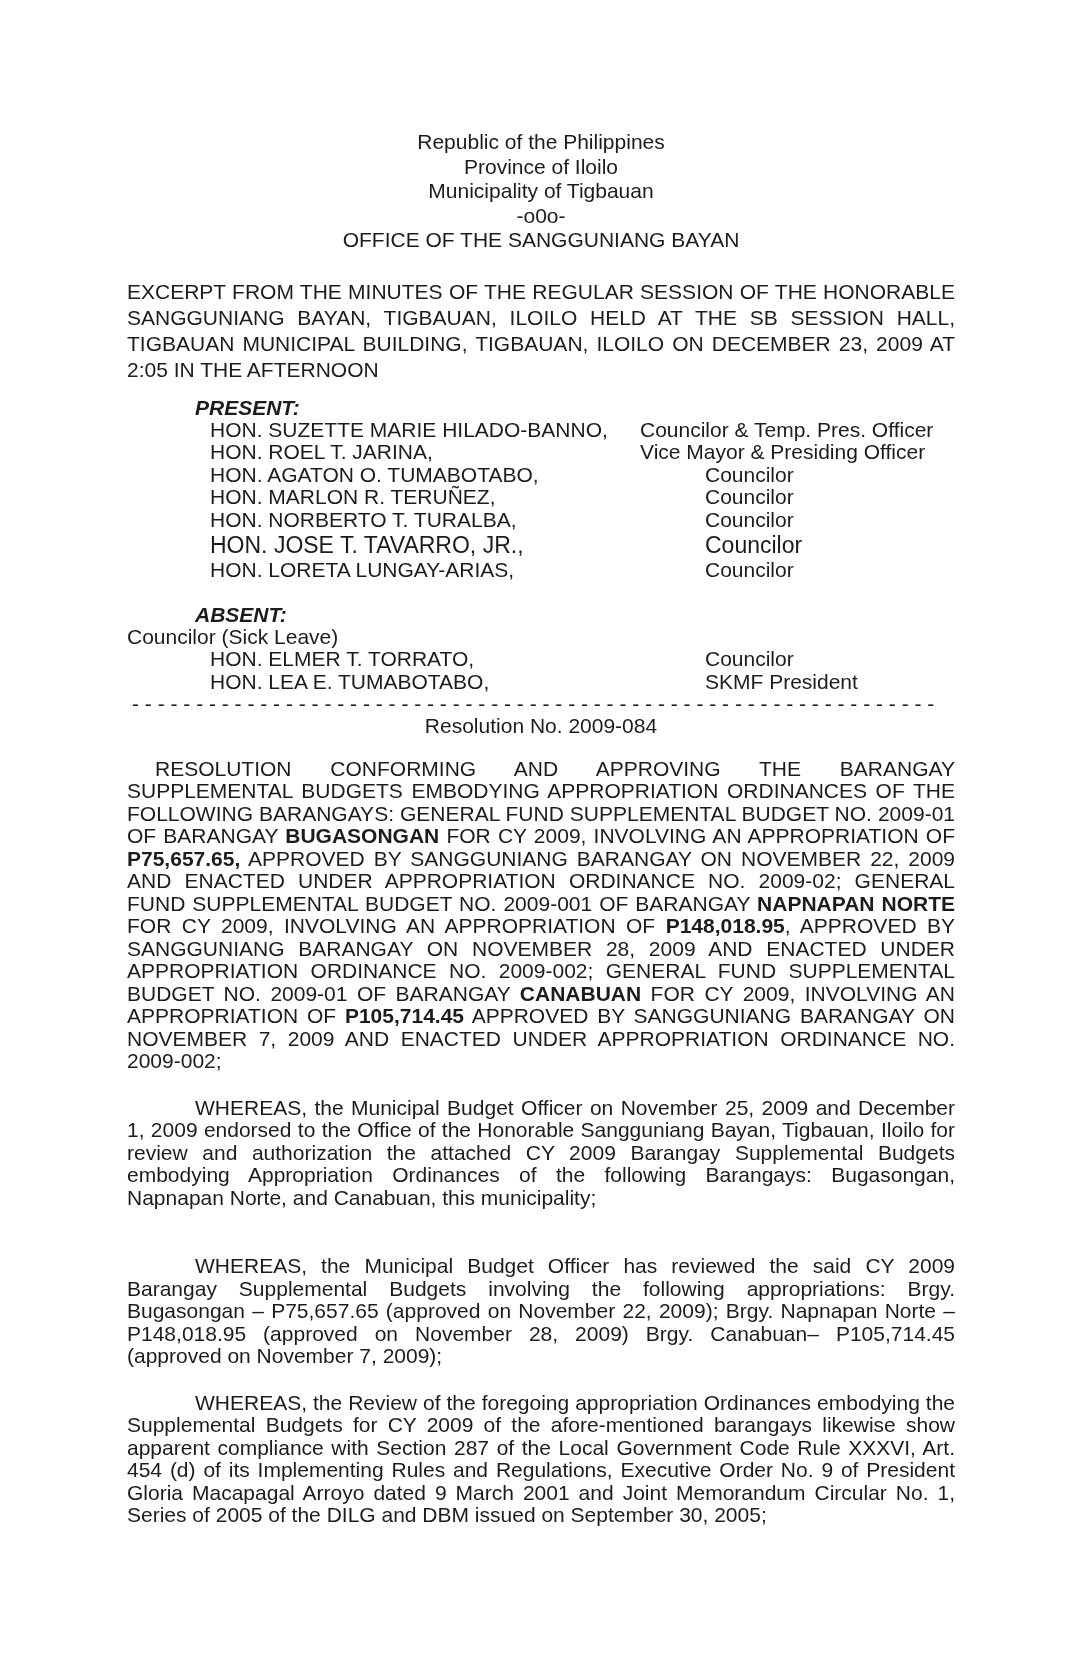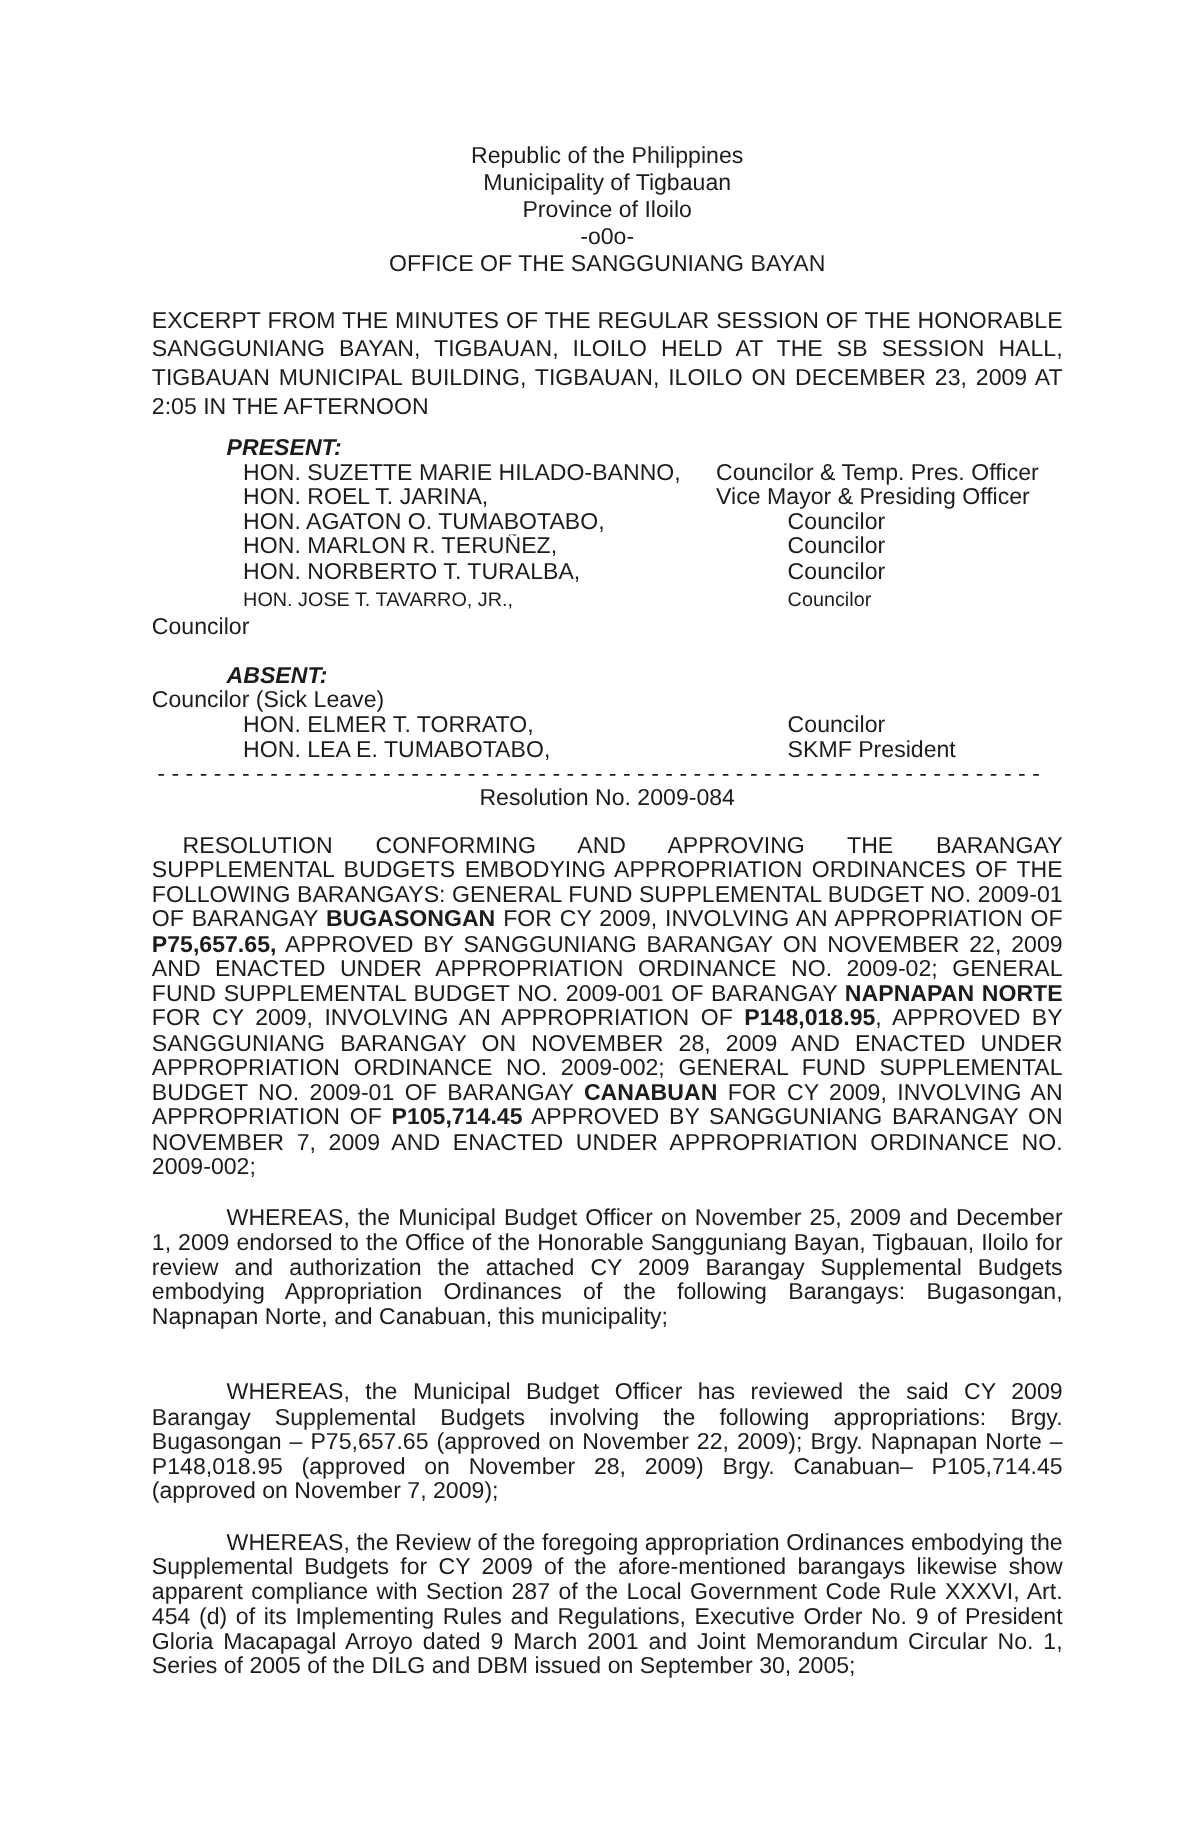"Republic of the Philippines" .content { left: 138px -> 127px }
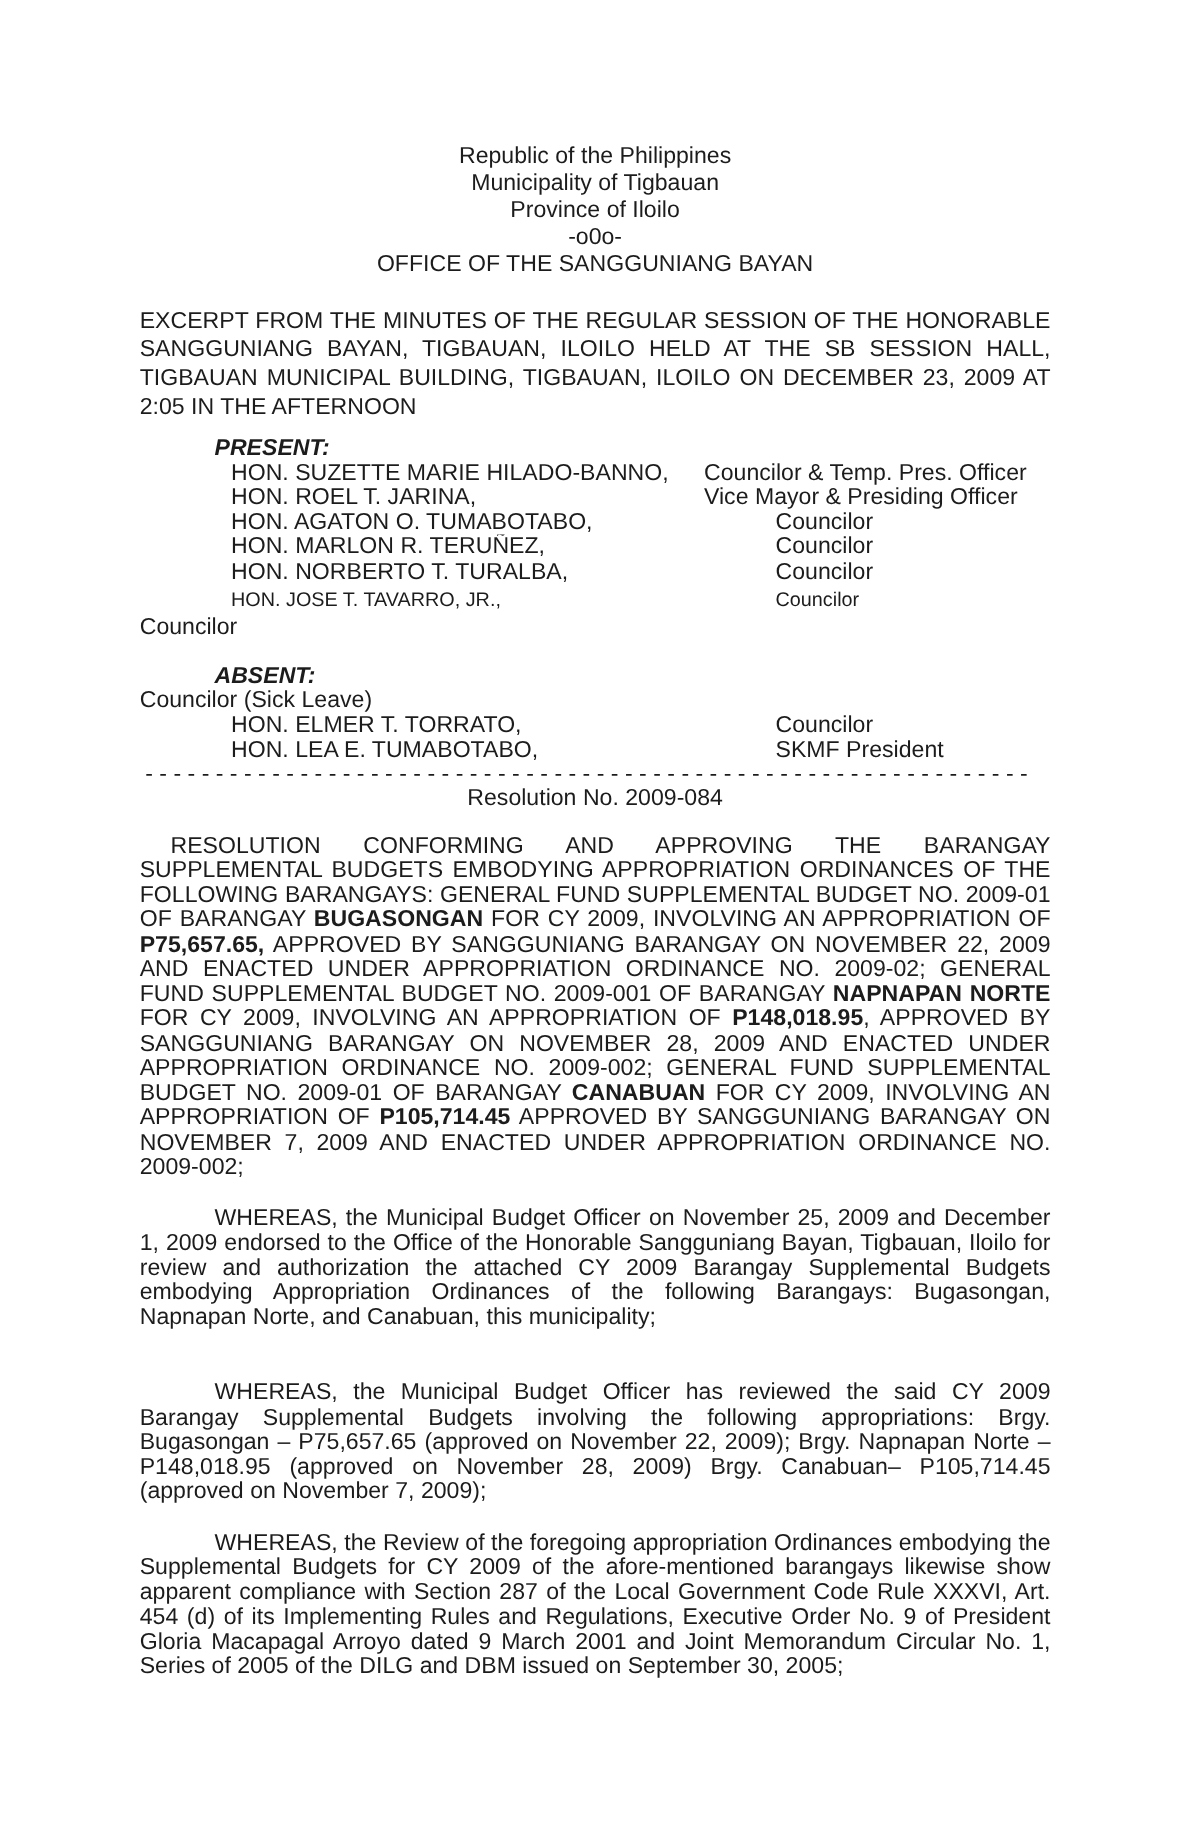"Municipality of Tigbauan" div { order: before "Province of Iloilo" -> after "Province of Iloilo" }
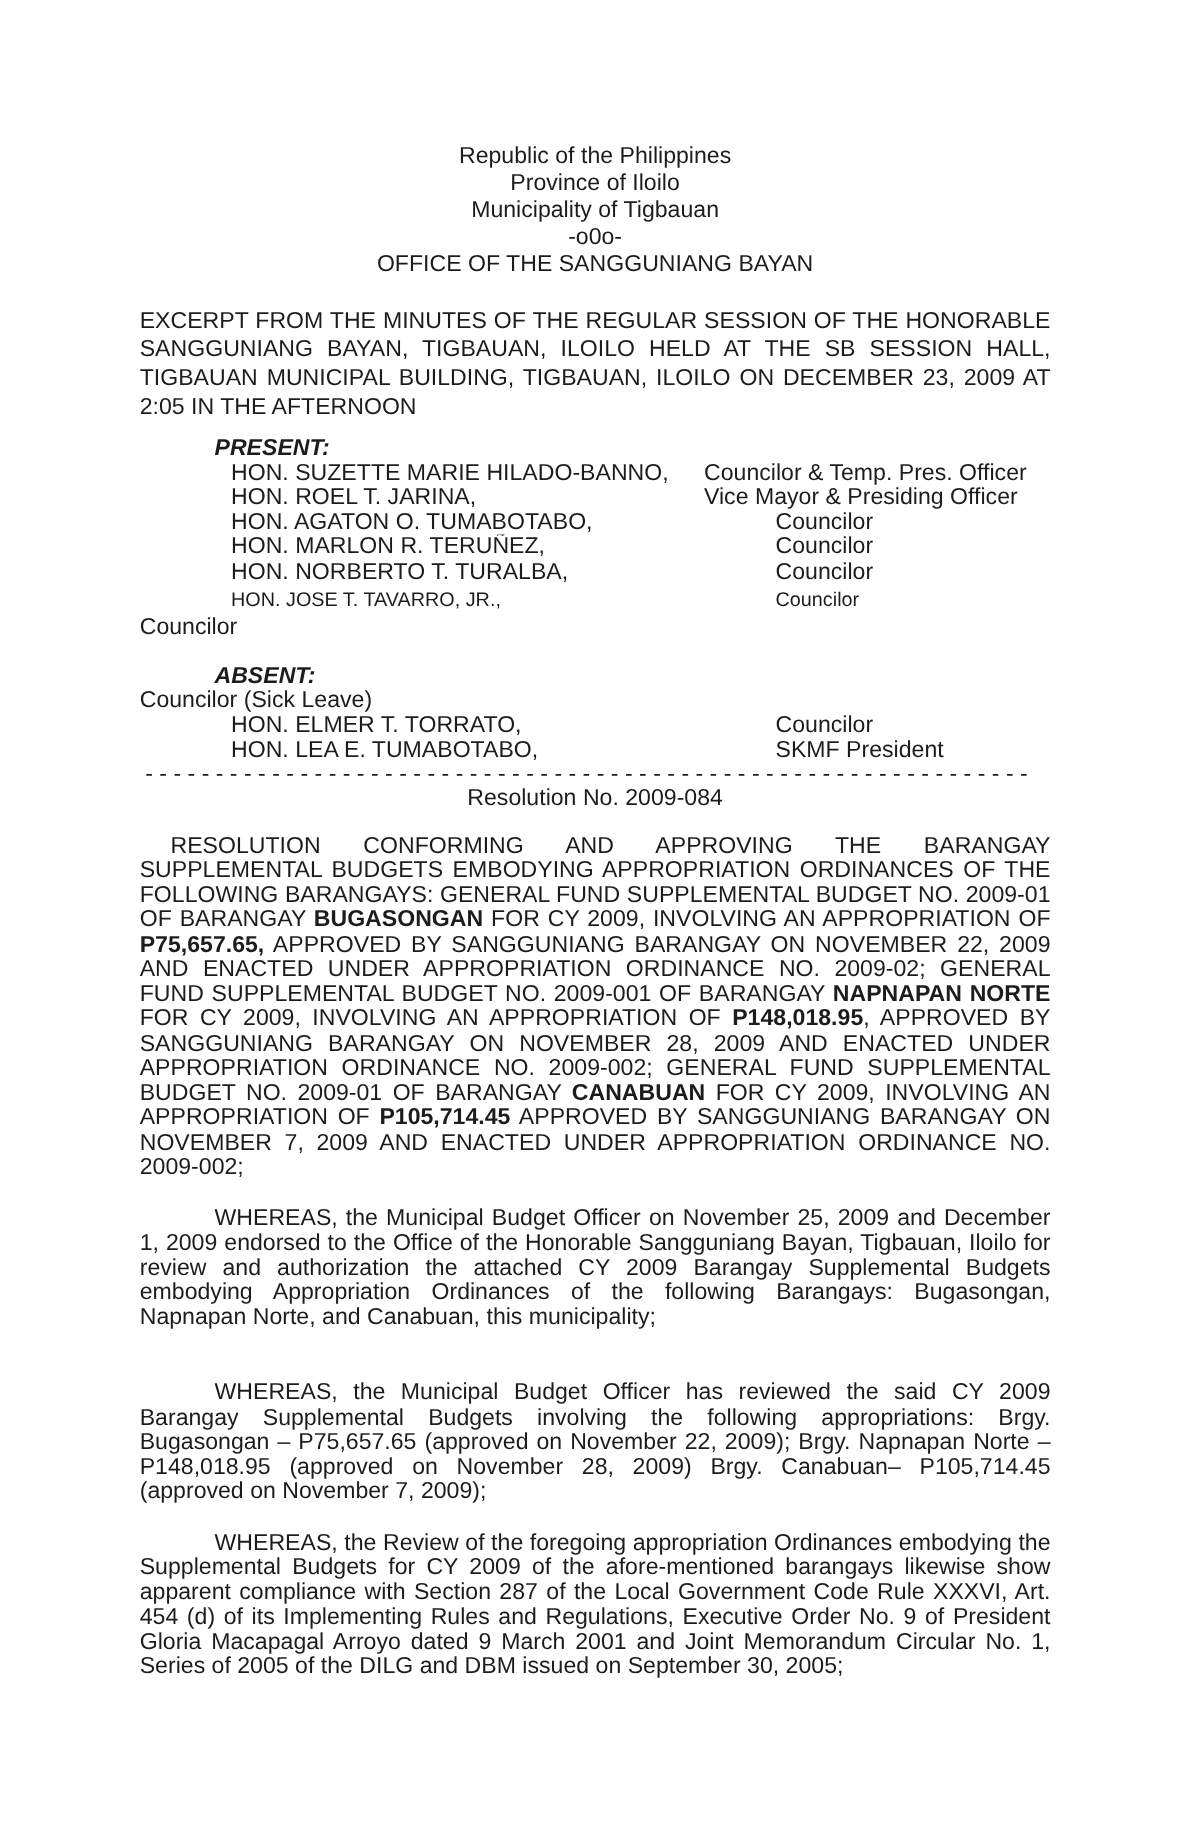"HON. JOSE T. TAVARRO, JR.," .present .att-row:nth-child(6) { font-size: 18px -> 23px }
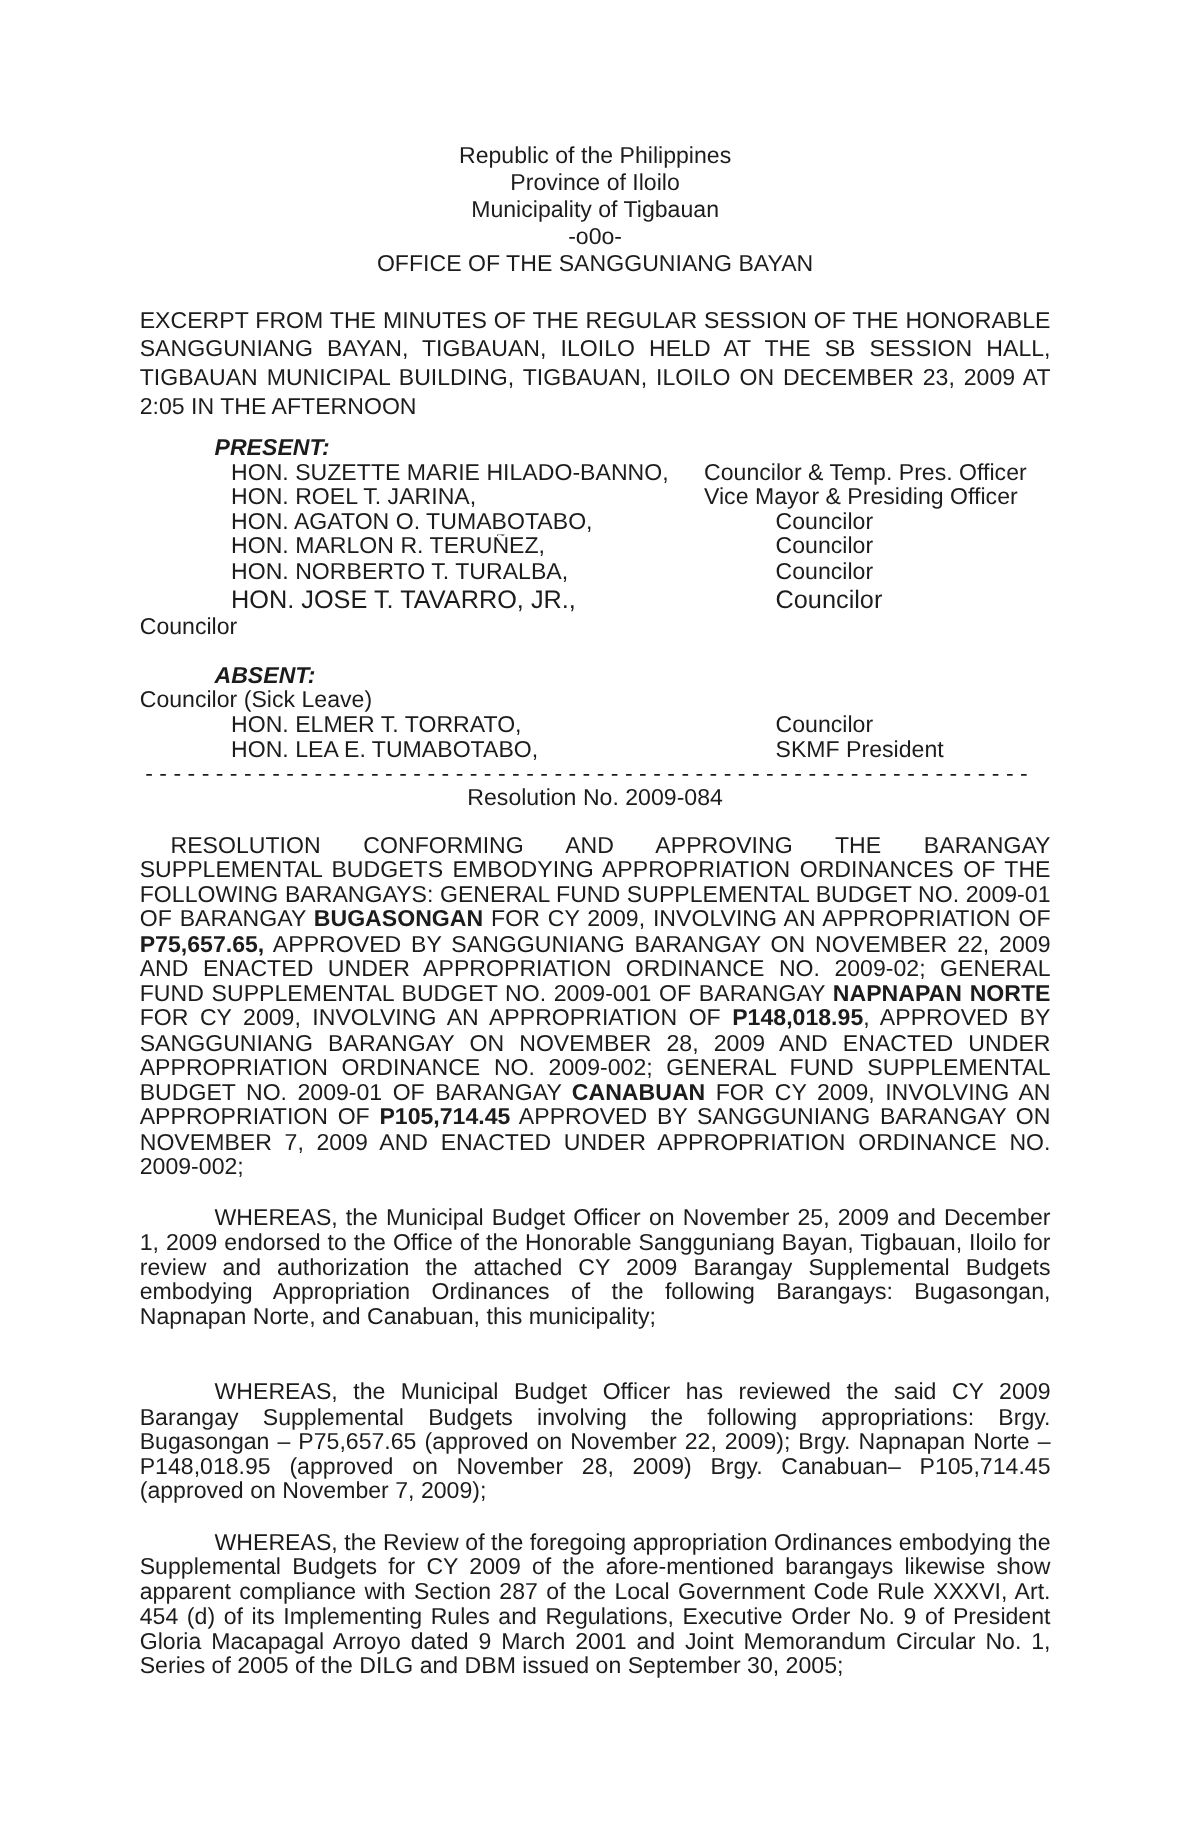"HON. LORETA LUNGAY-ARIAS," span.name { html: none -> <span>HON. LORETA LUNGAY-ARIAS,</span> }
